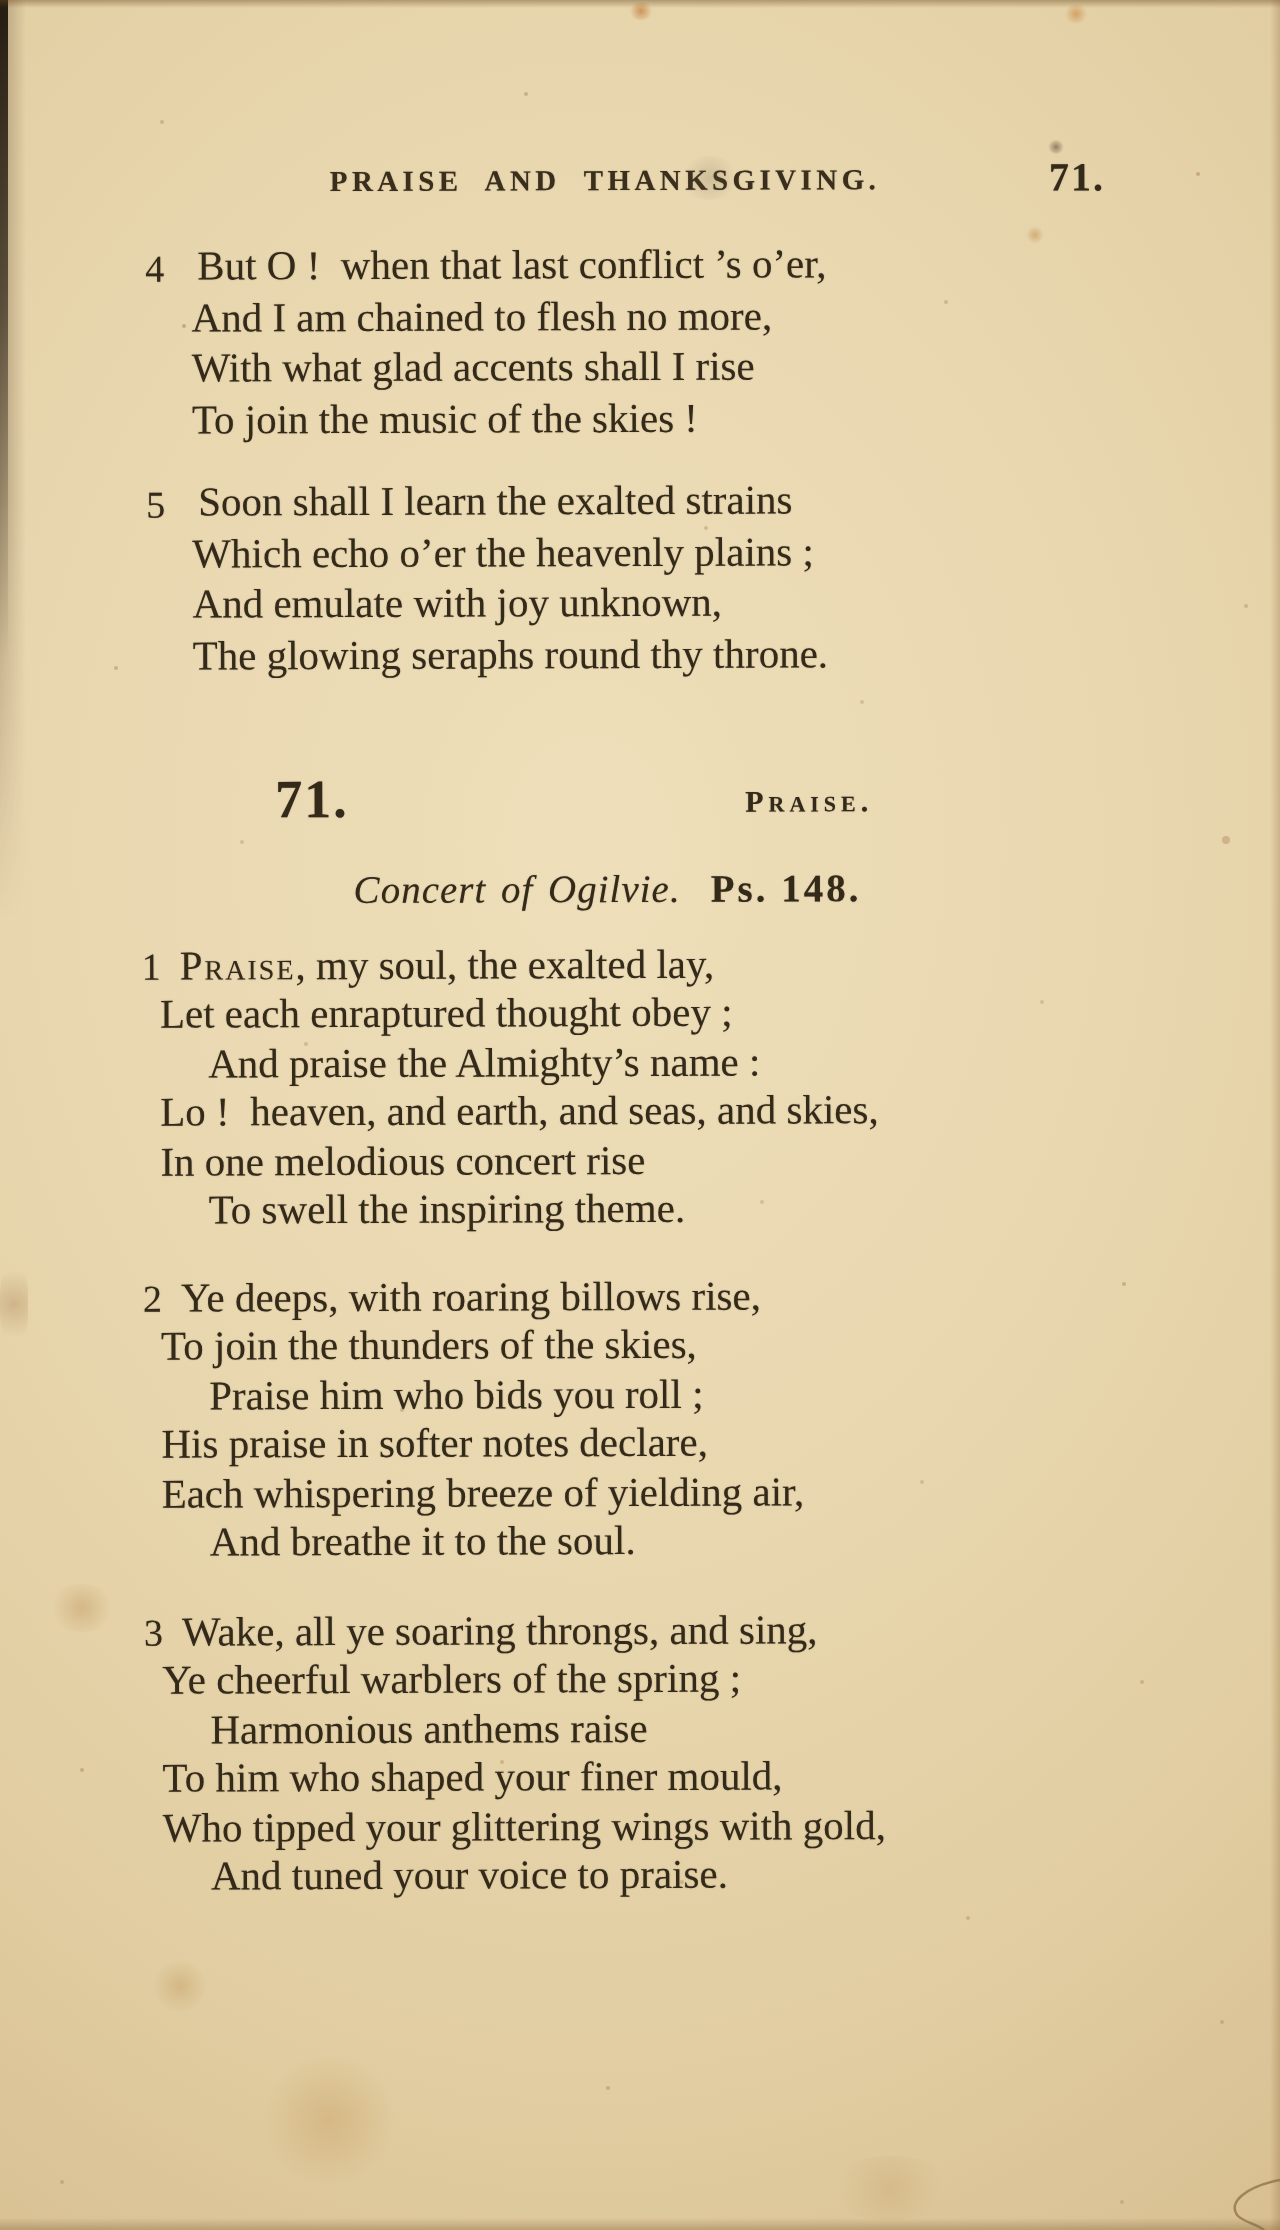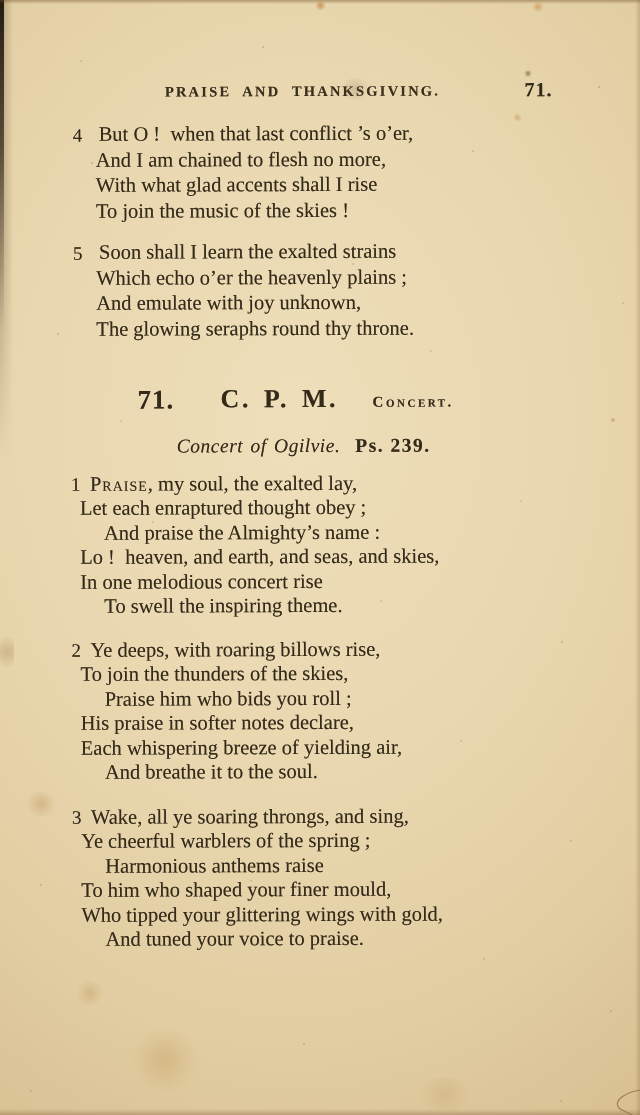"C. P. M." span.hymn-meter { html: <span>C. P. M.</span> -> none }
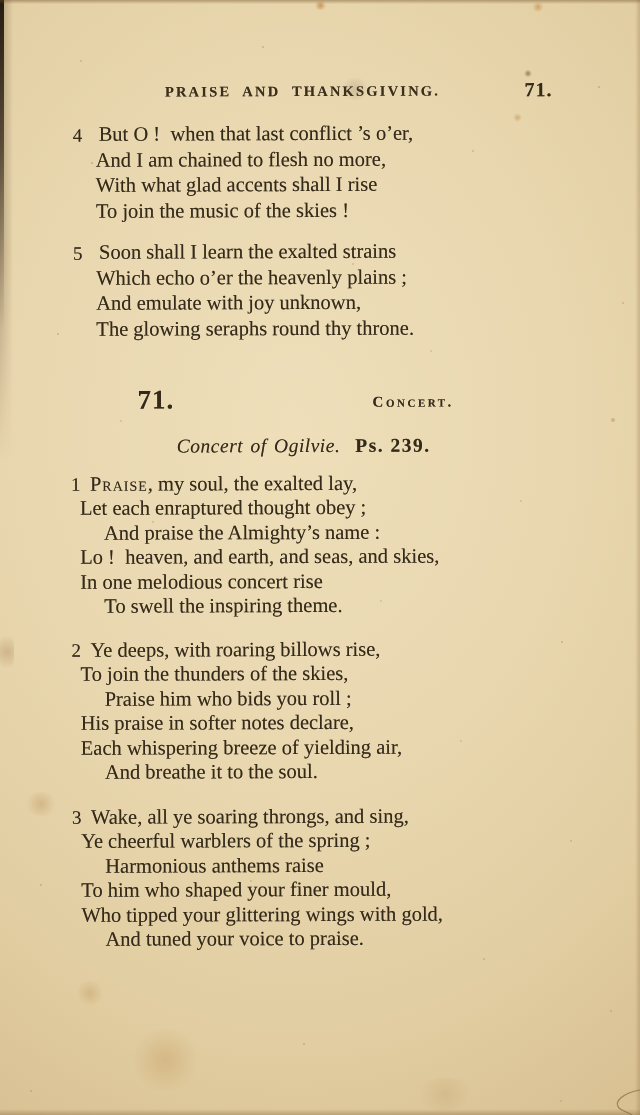"Concert." span.hymn-tune { text: Concert -> Praise }
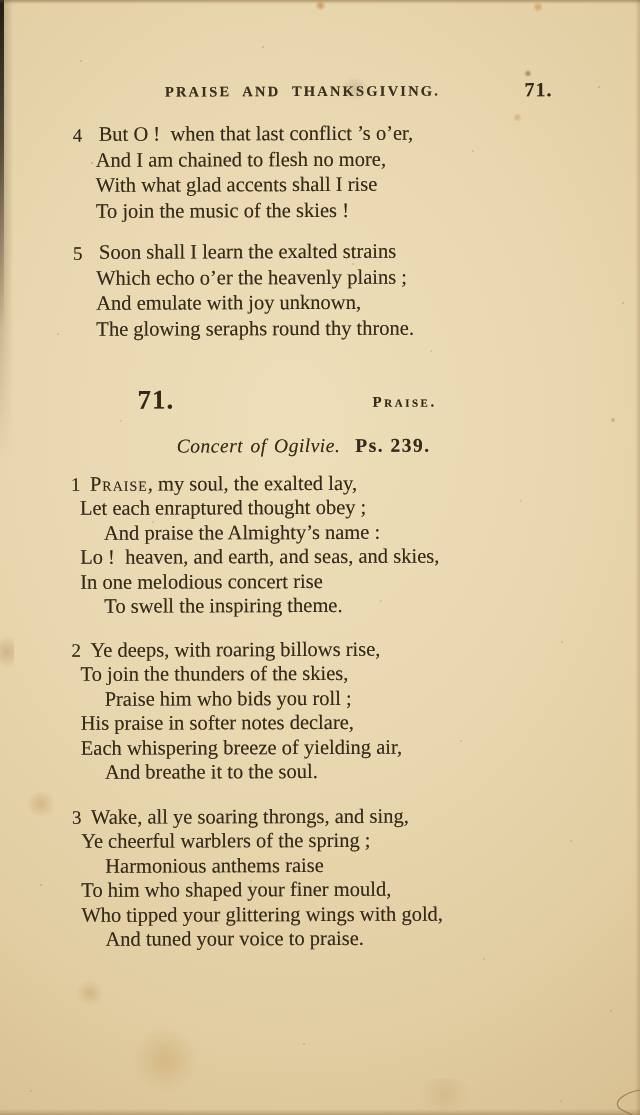"Ps. 239." span.sub-ref { text: 239 -> 148 }
